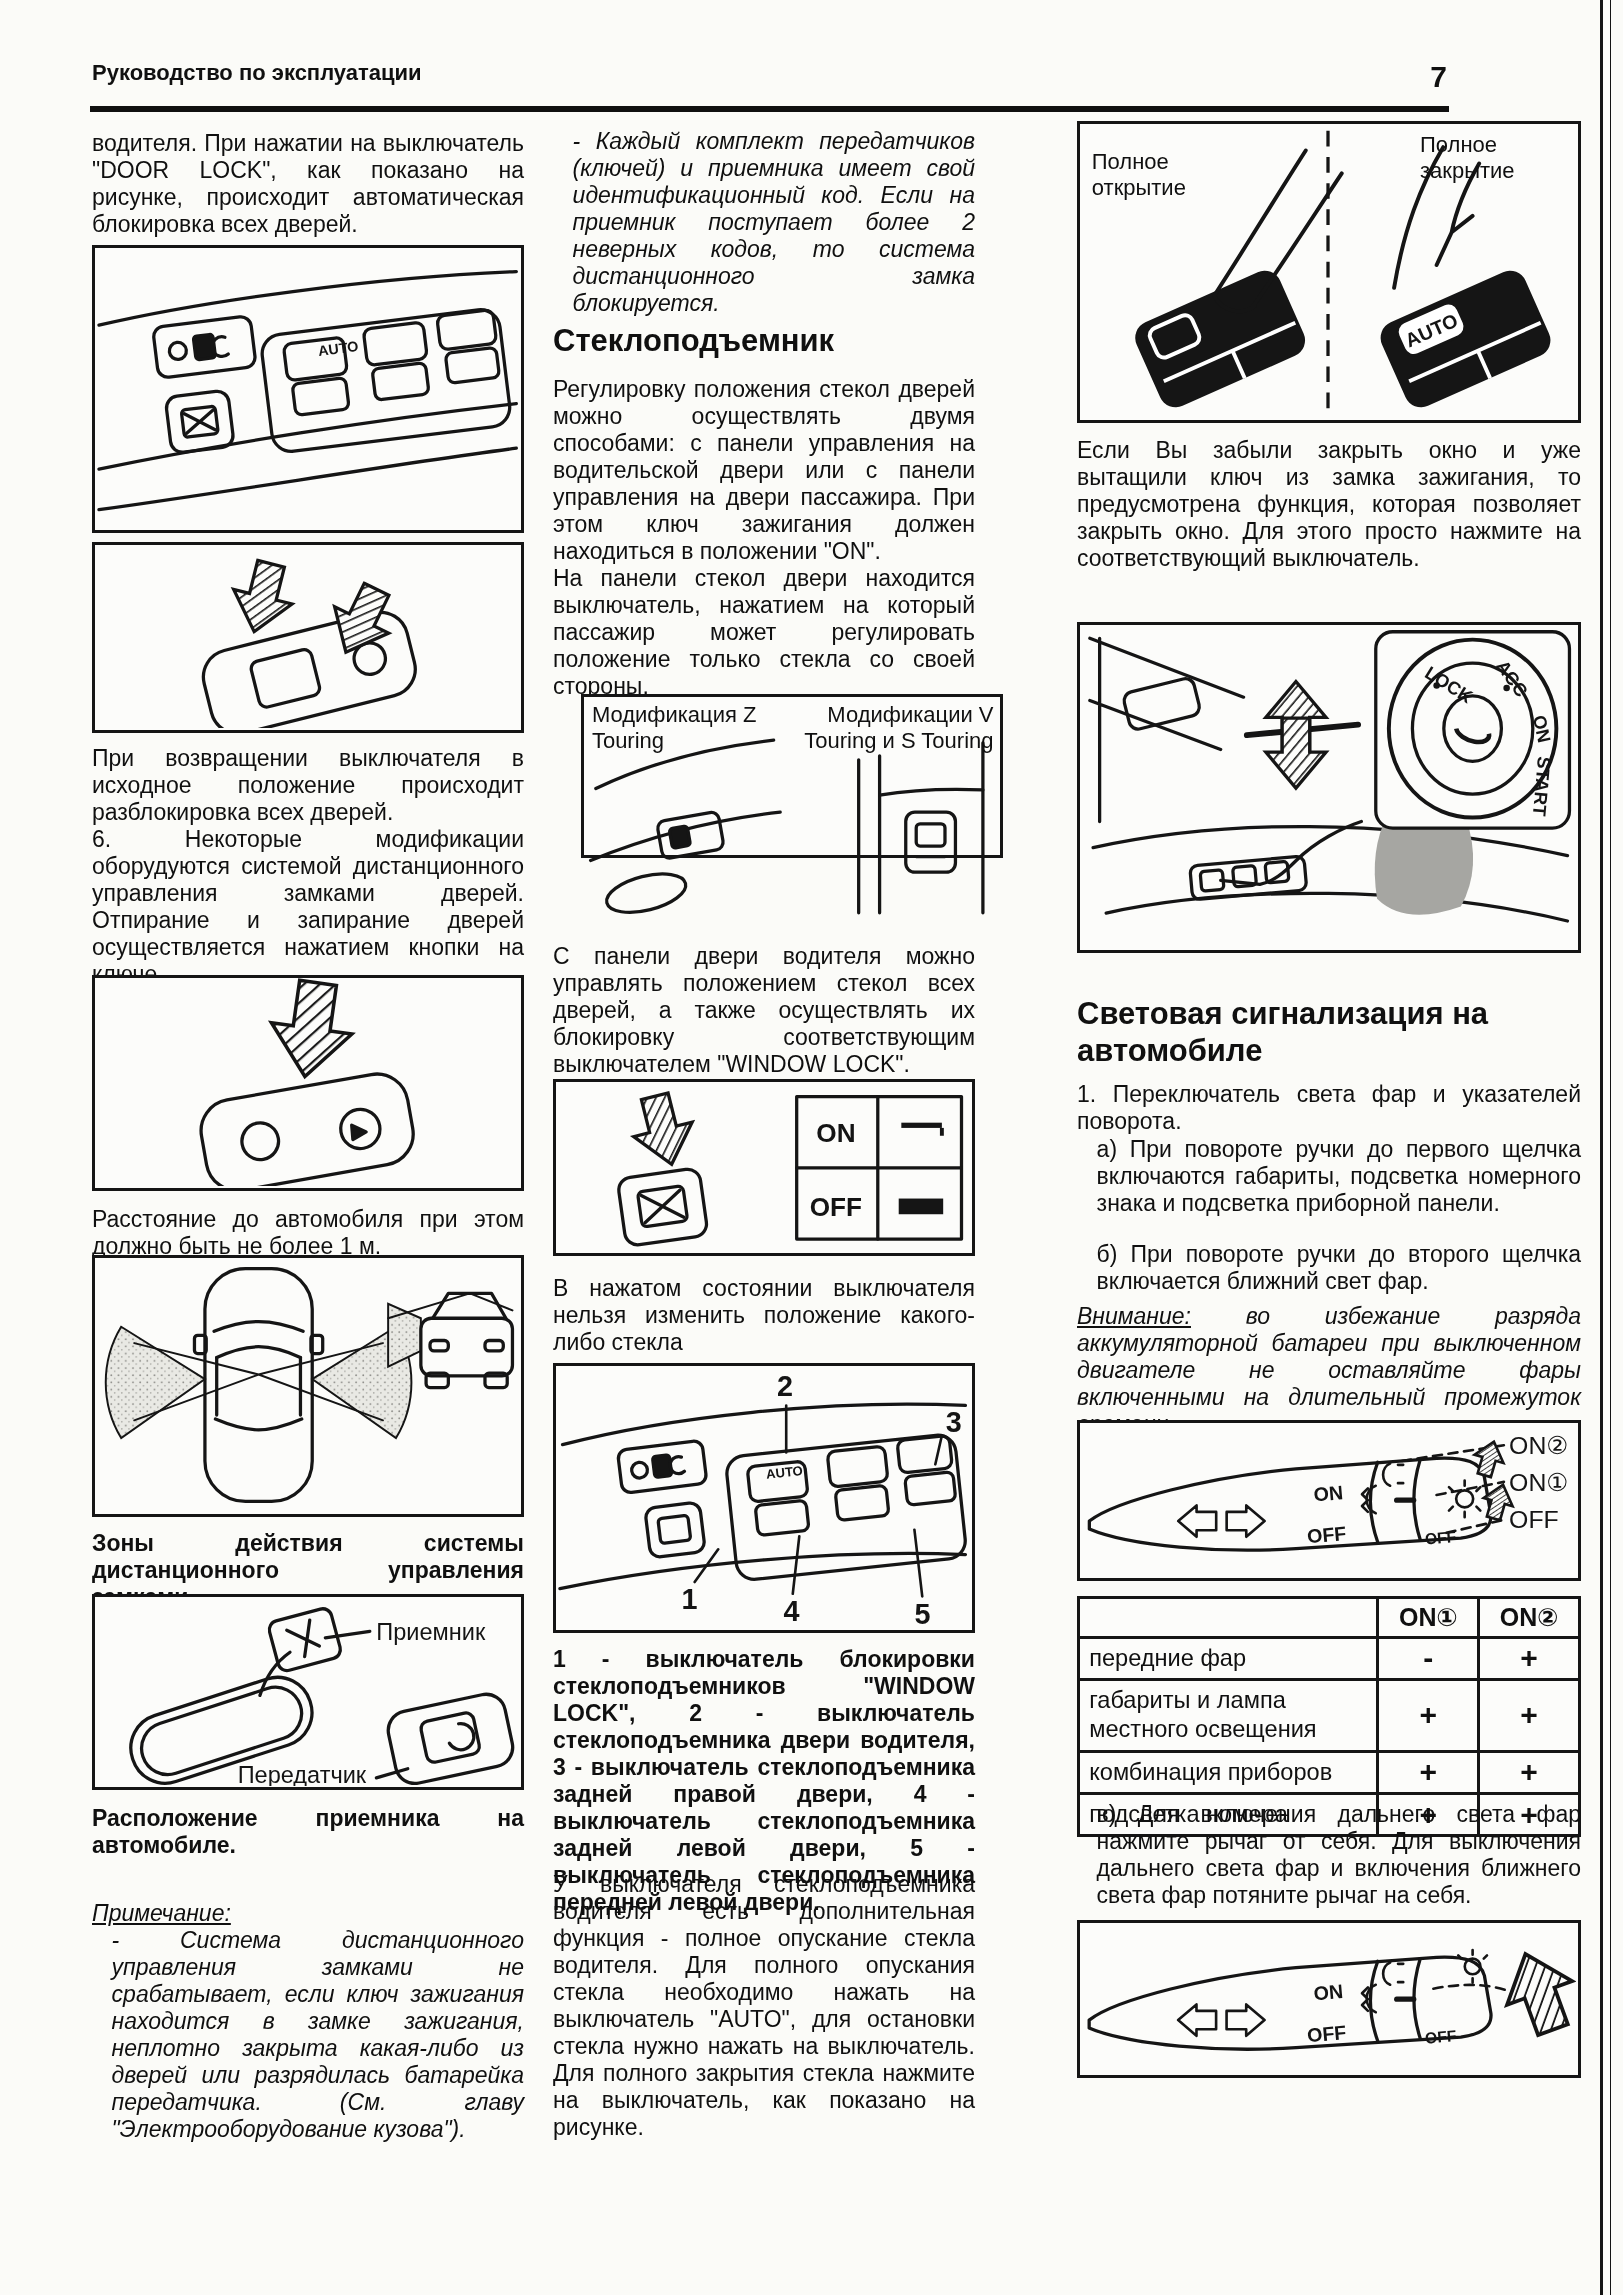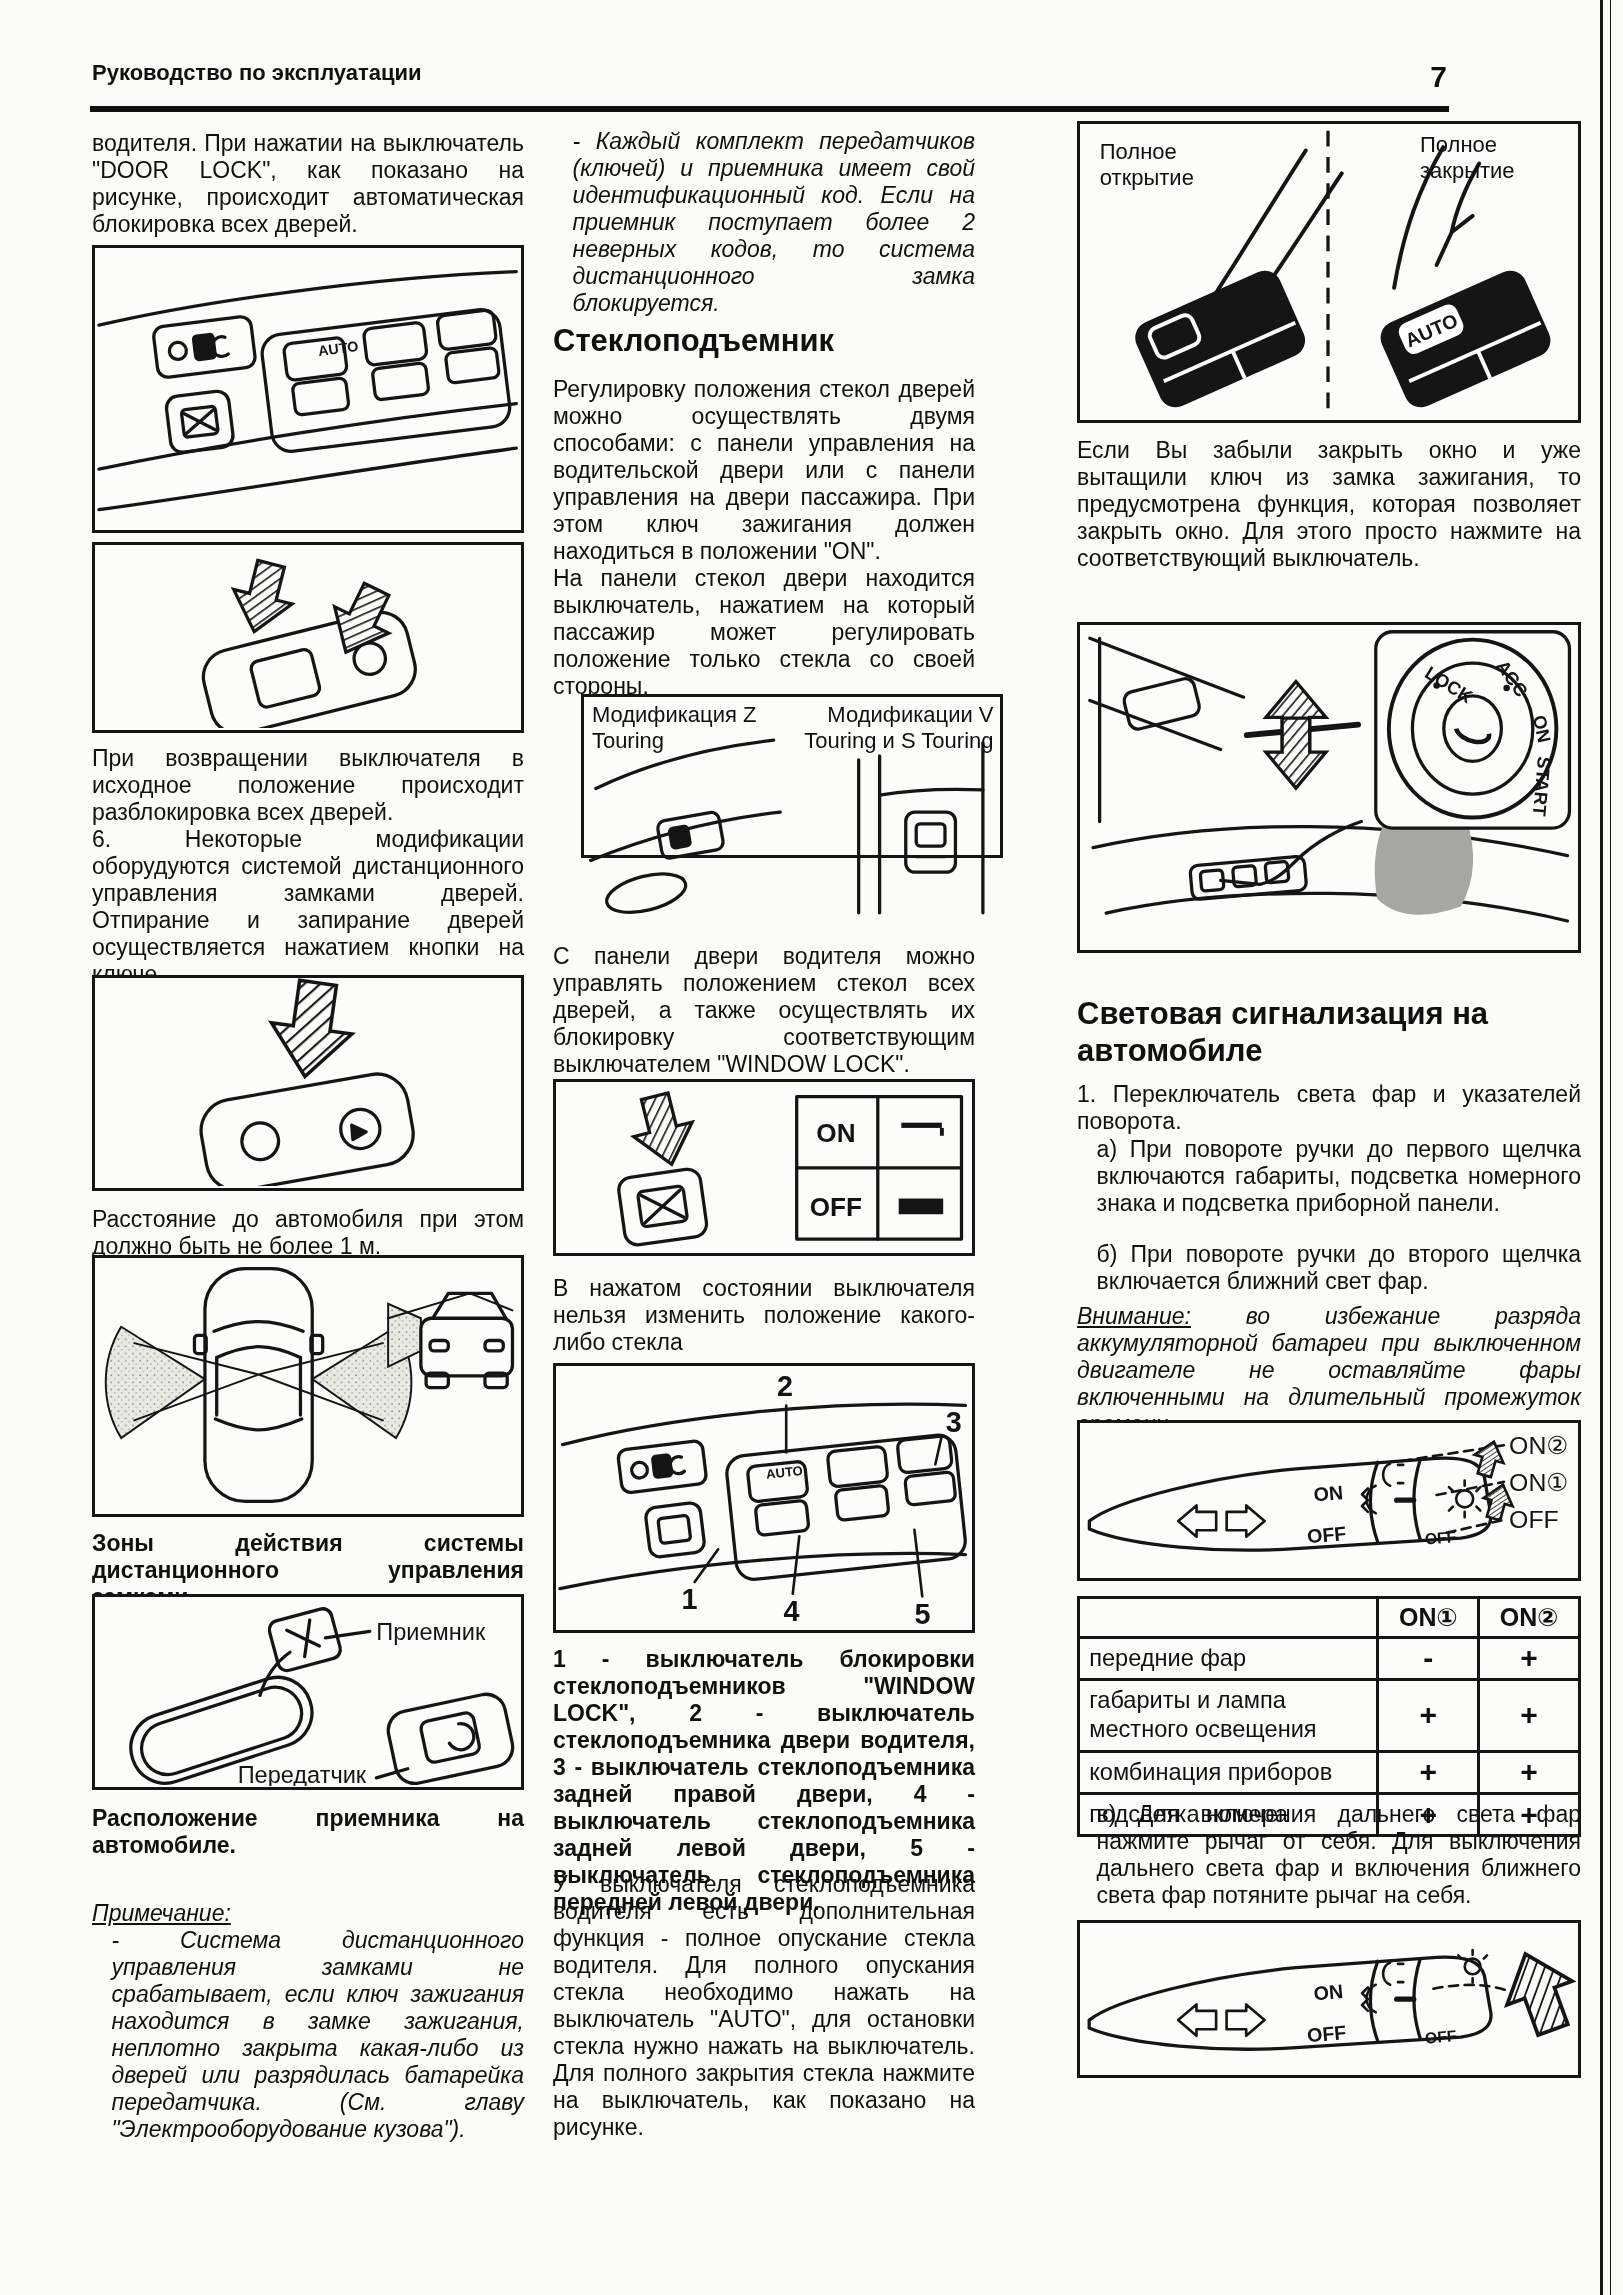"Полное открытие" div.figlabel { margin-left: 8px -> none; top: 15px -> 25px }
